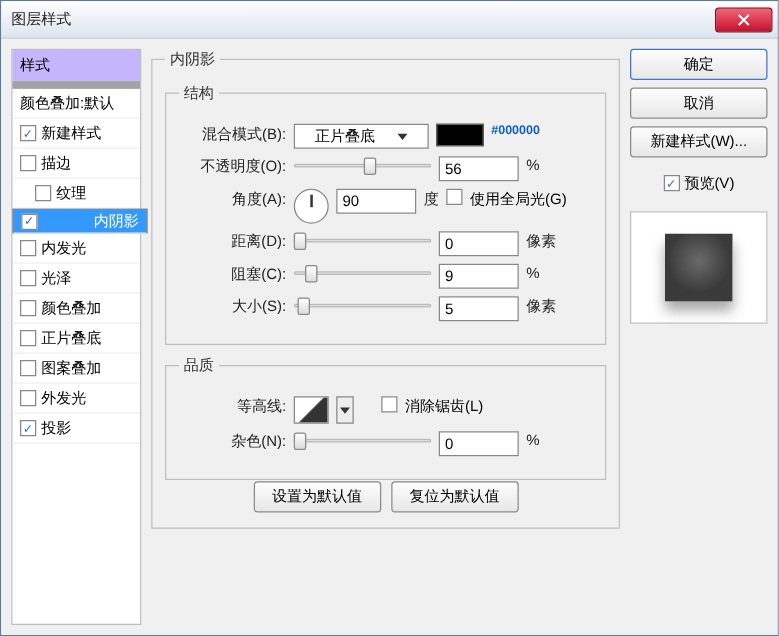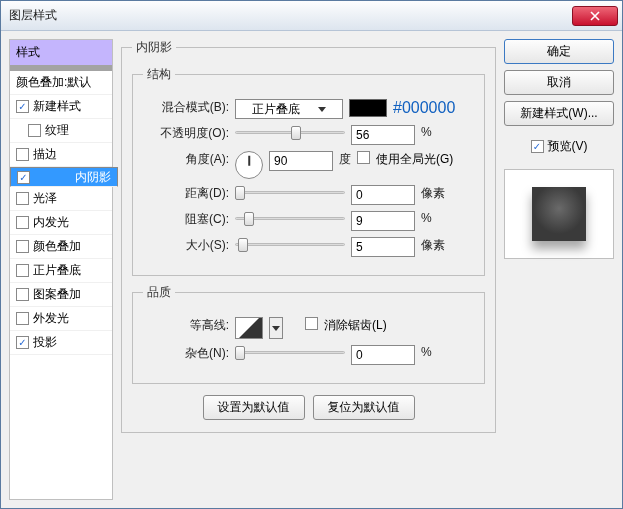"#000000" .hex { font-size: 16px -> 10px; font-weight: normal -> bold }
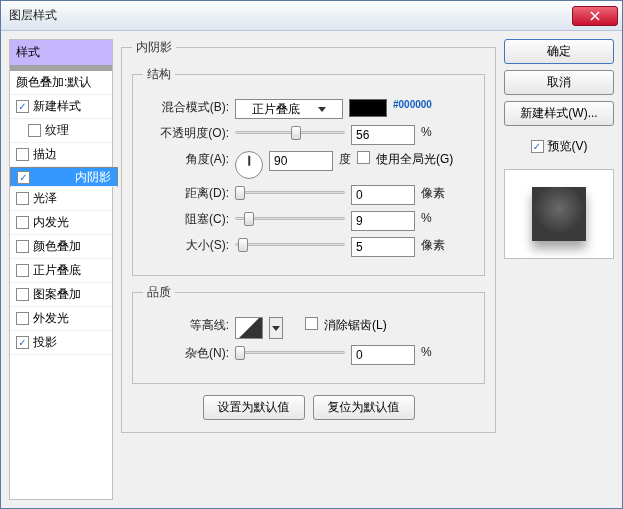"纹理" div.row { order: before "描边" -> after "描边" }
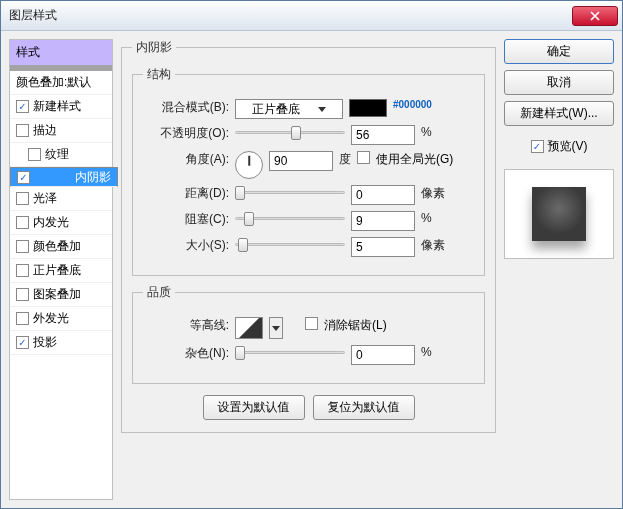"光泽" div.row { order: before "内发光" -> after "内发光" }
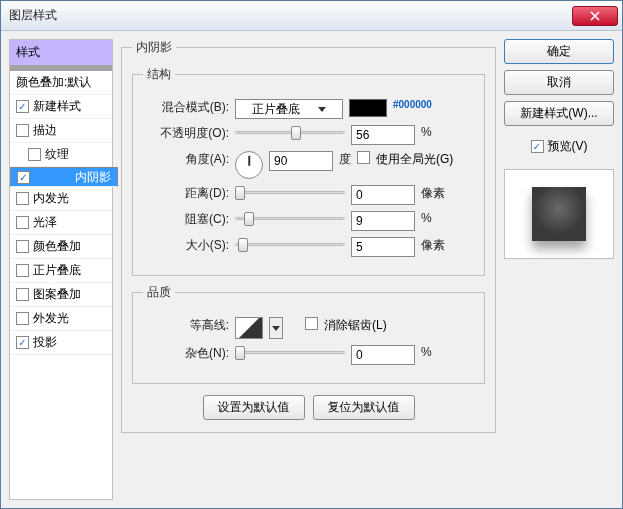"设置为默认值" .btnrow { margin-top: 11px -> 1px }
